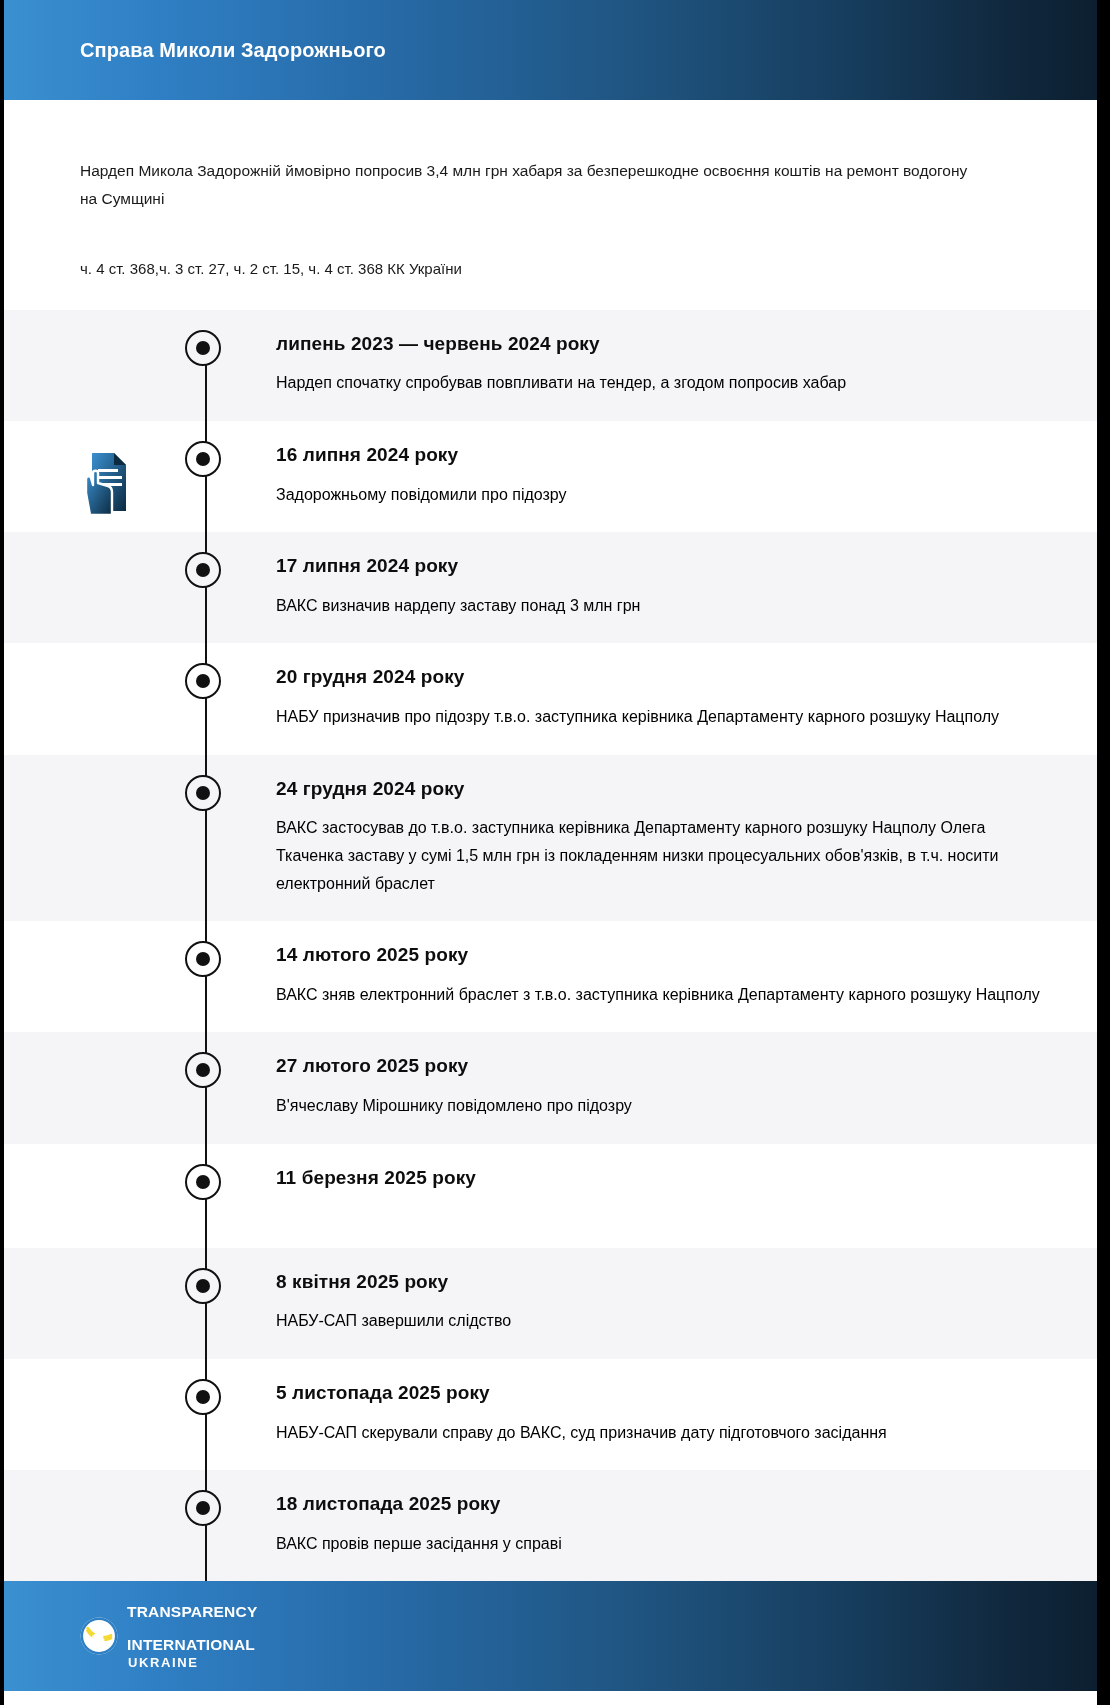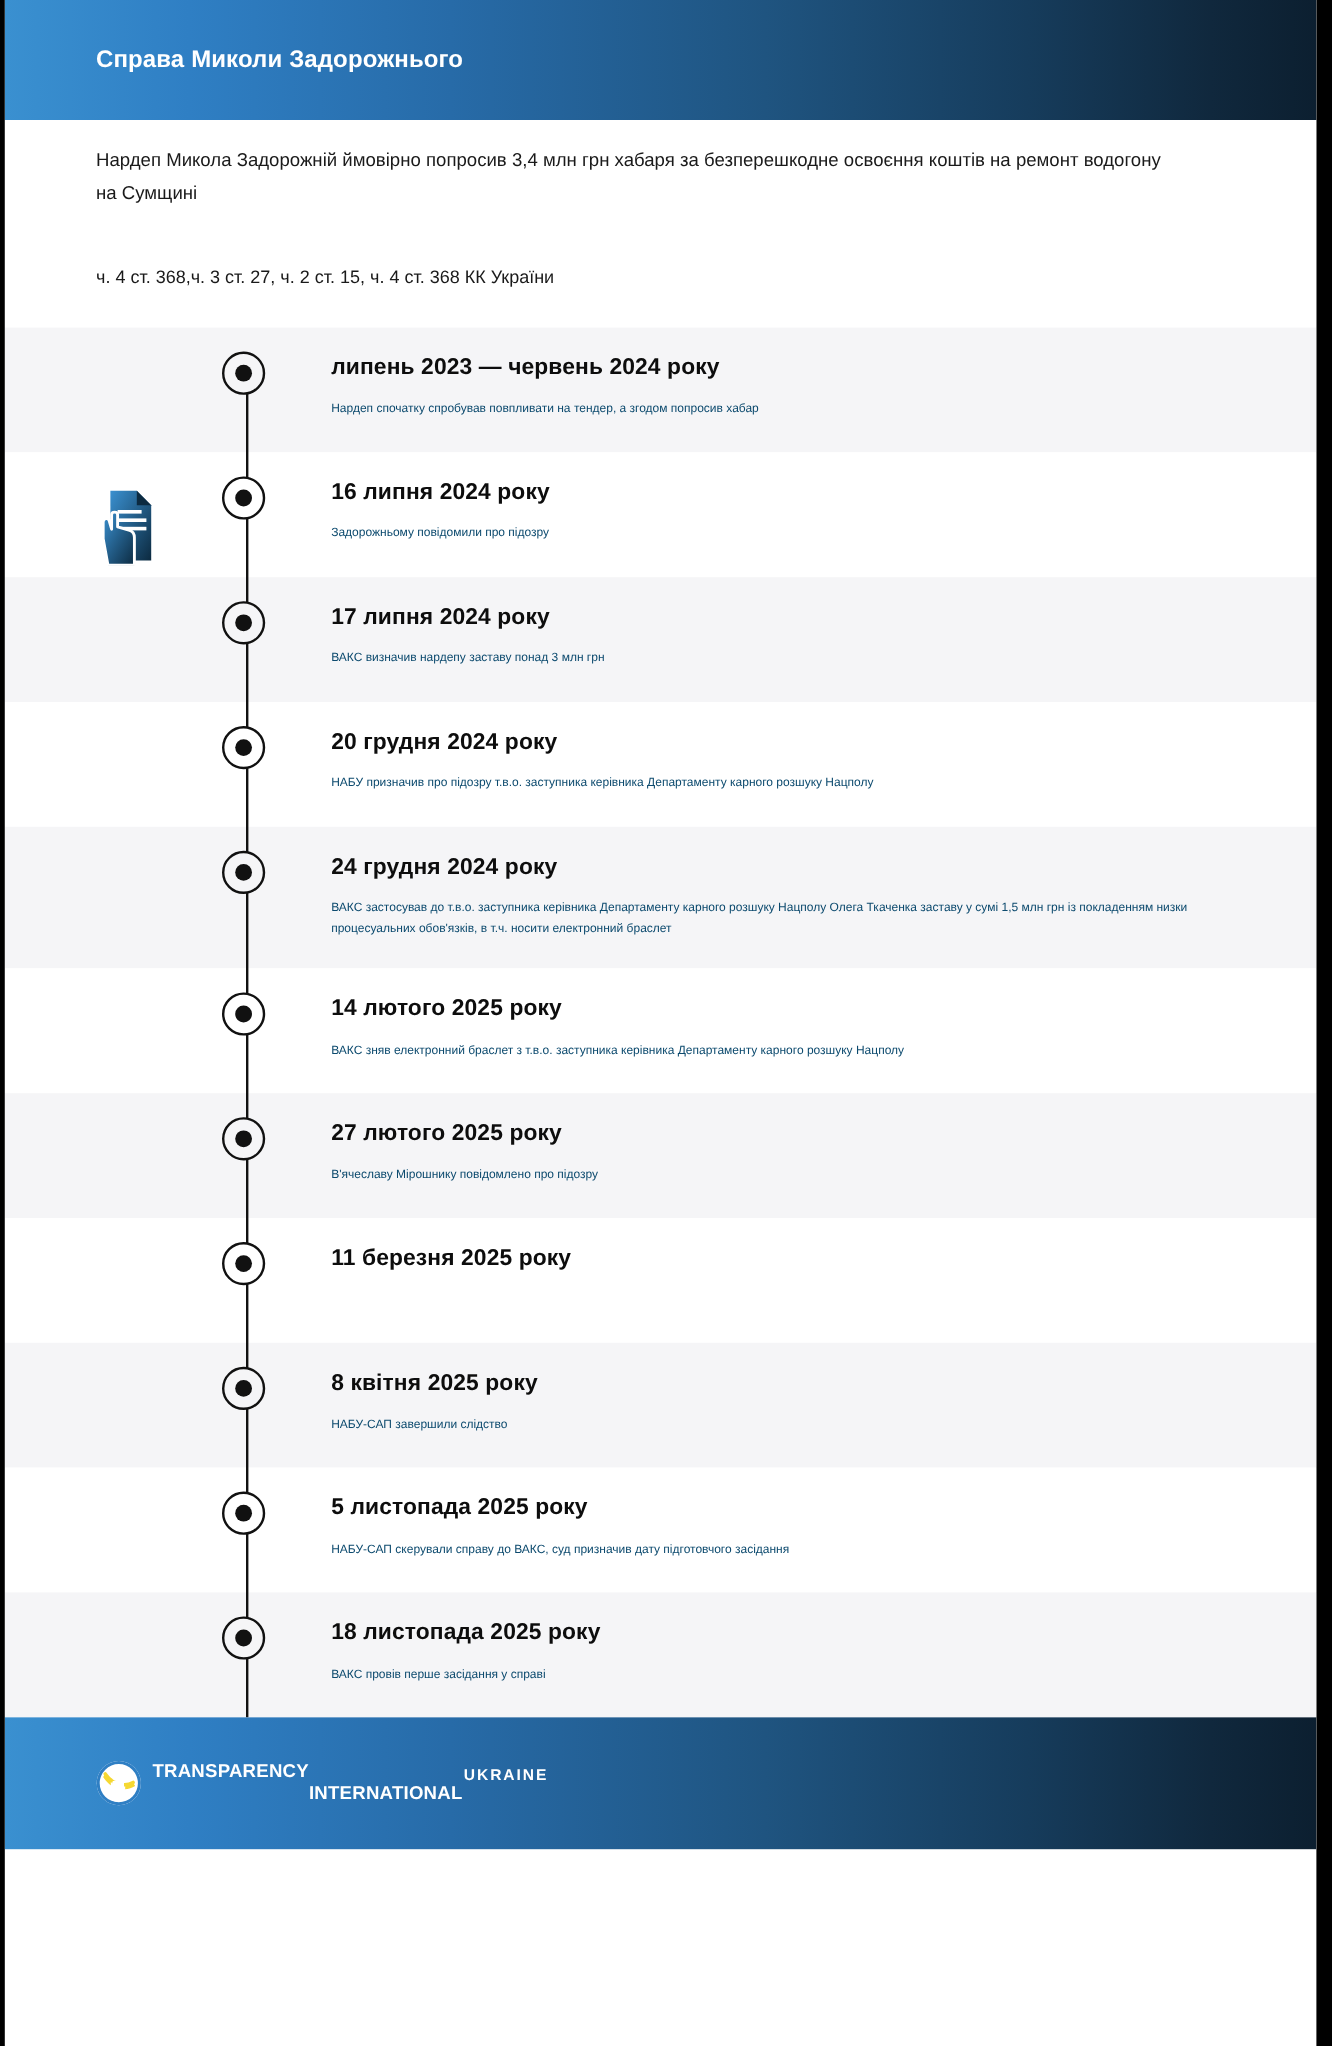"Нардеп Микола Задорожній ймовірно" .intro { padding: 20px 76px 0 76px -> 57px 76px 0 76px }
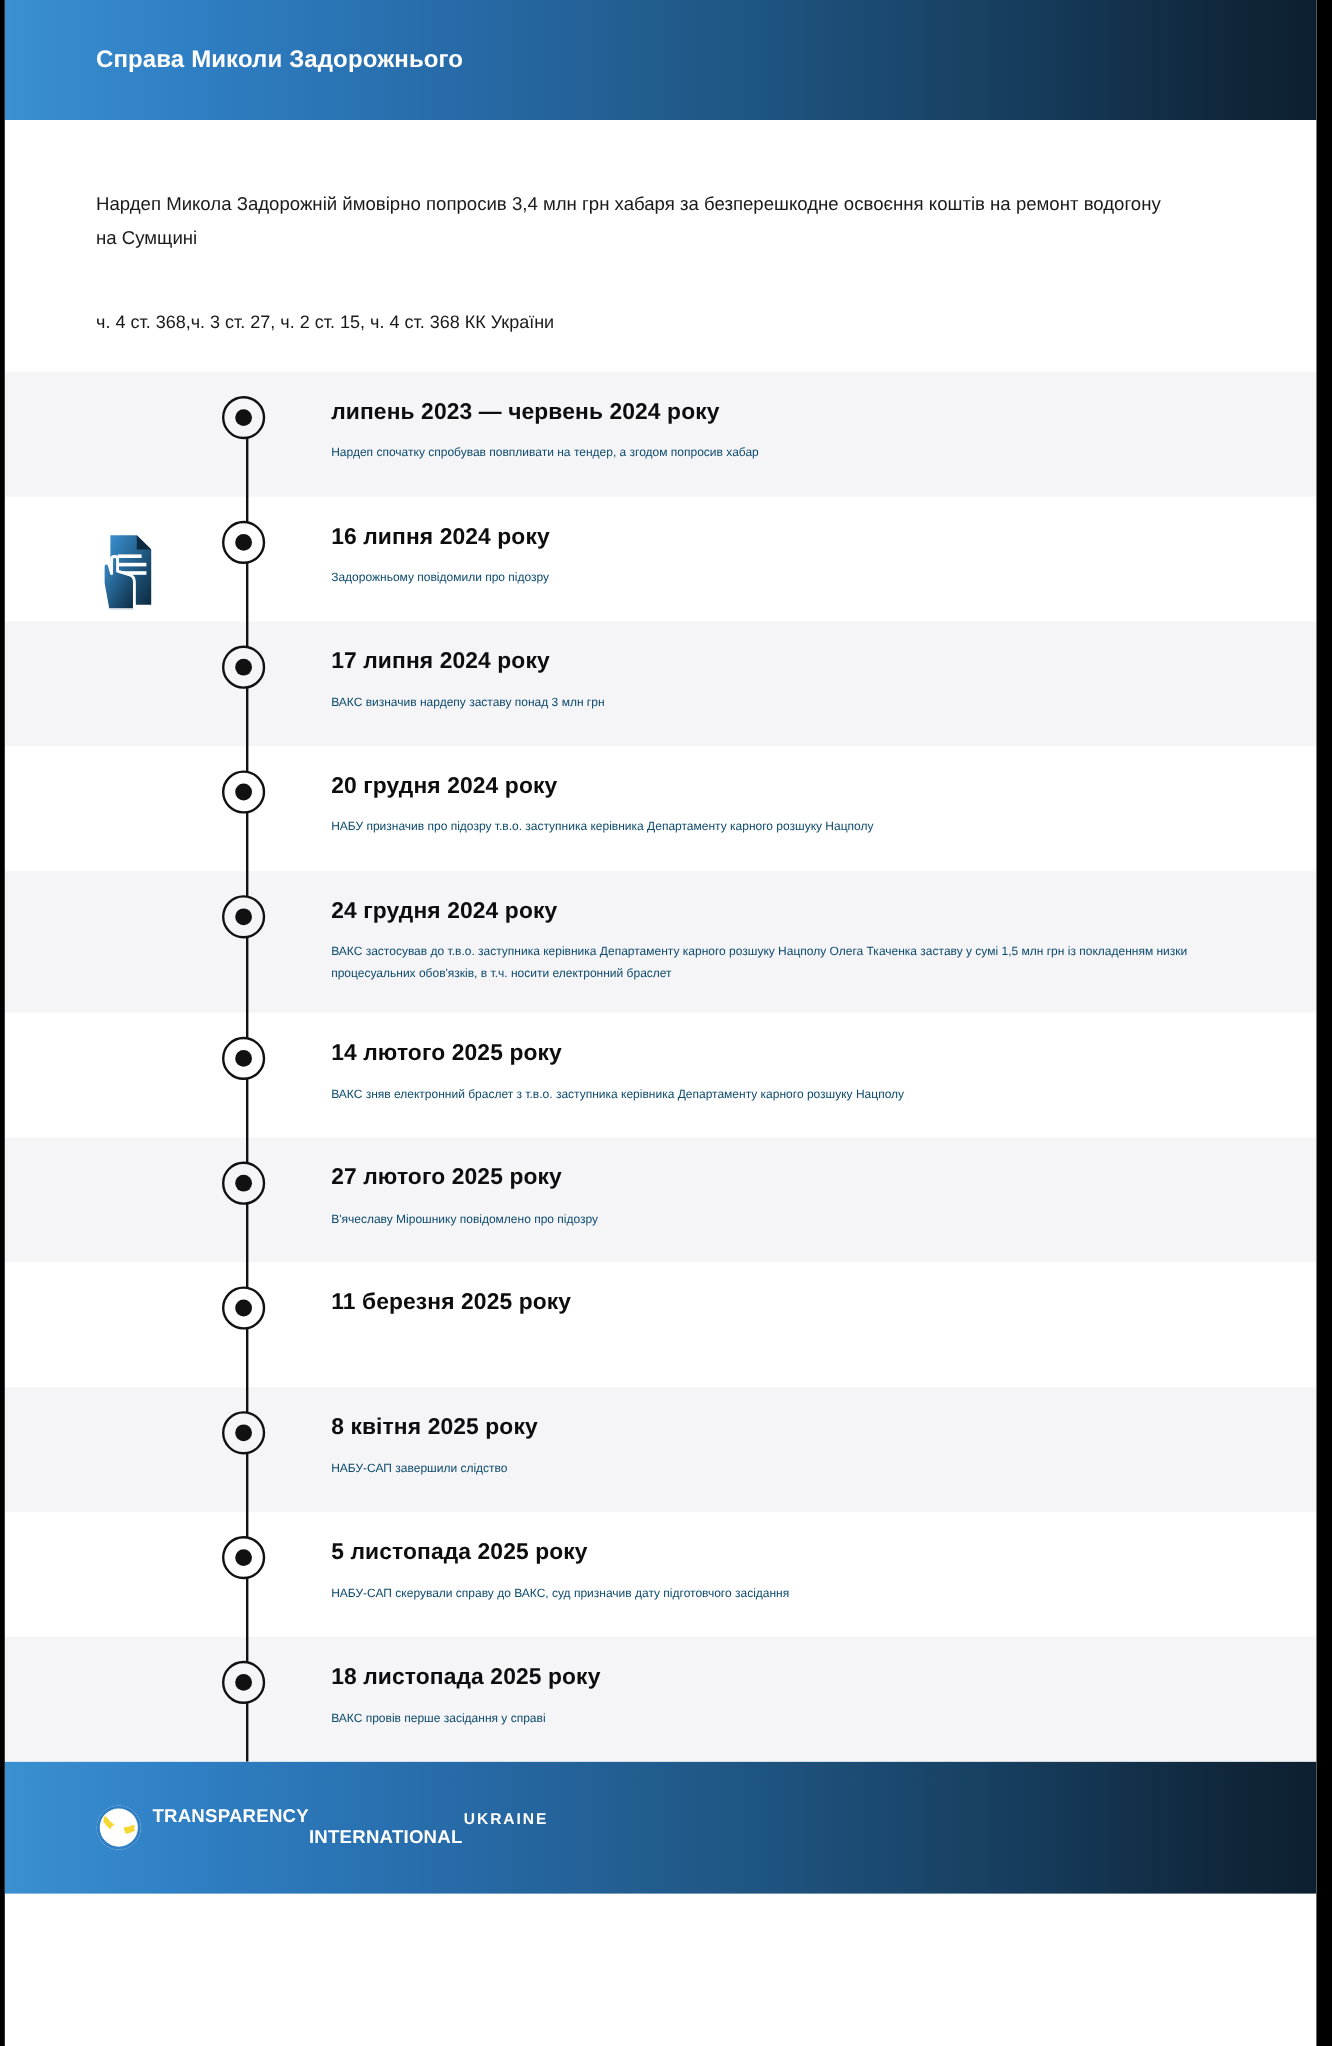"Нардеп спочатку спробував повпливати на" .tl-desc { color: #0c4a6e -> #000000; font-size: 10px -> 16px }
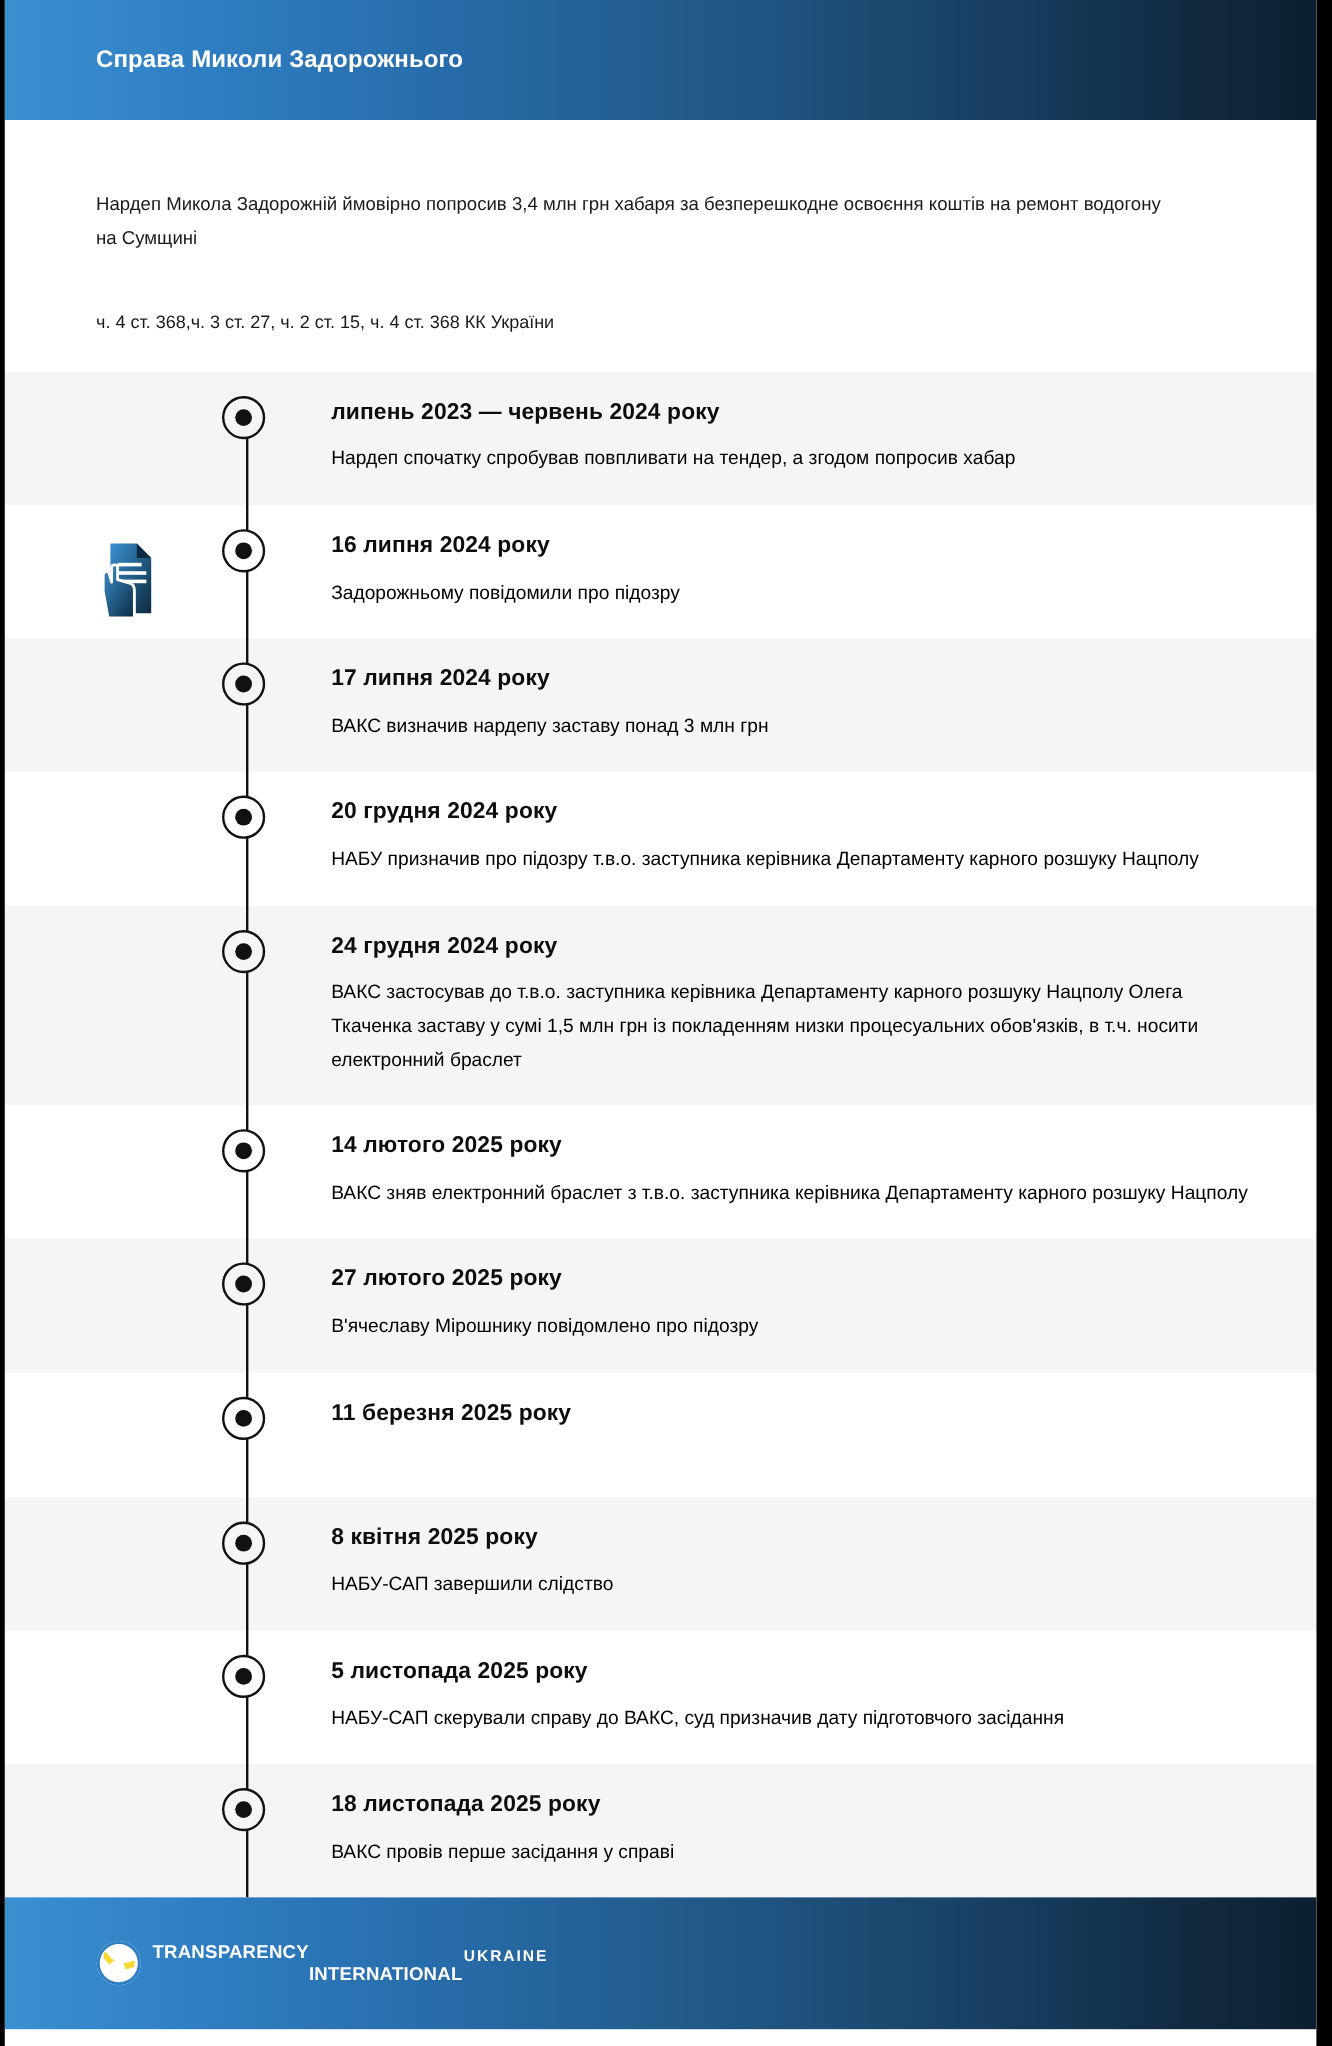"TRANSPARENCY" .logo-words { flex-direction: row -> column }
